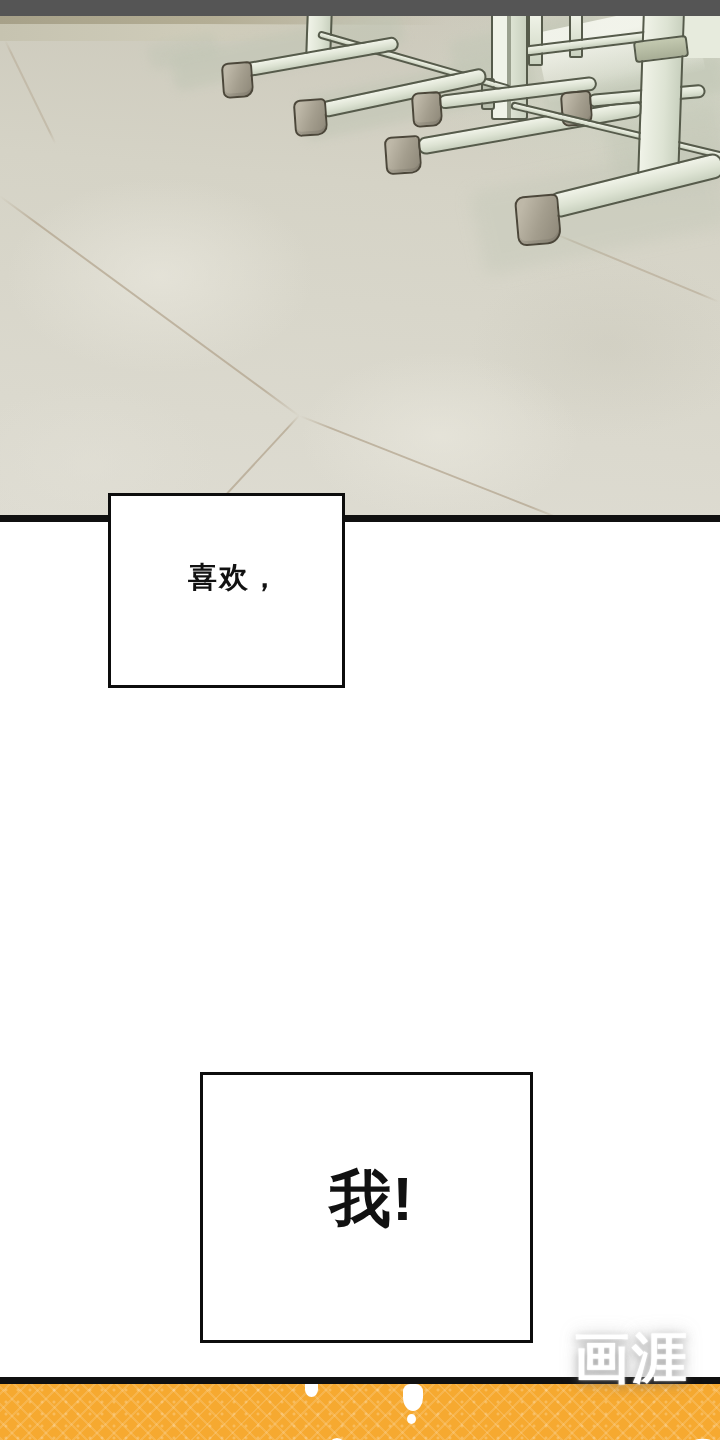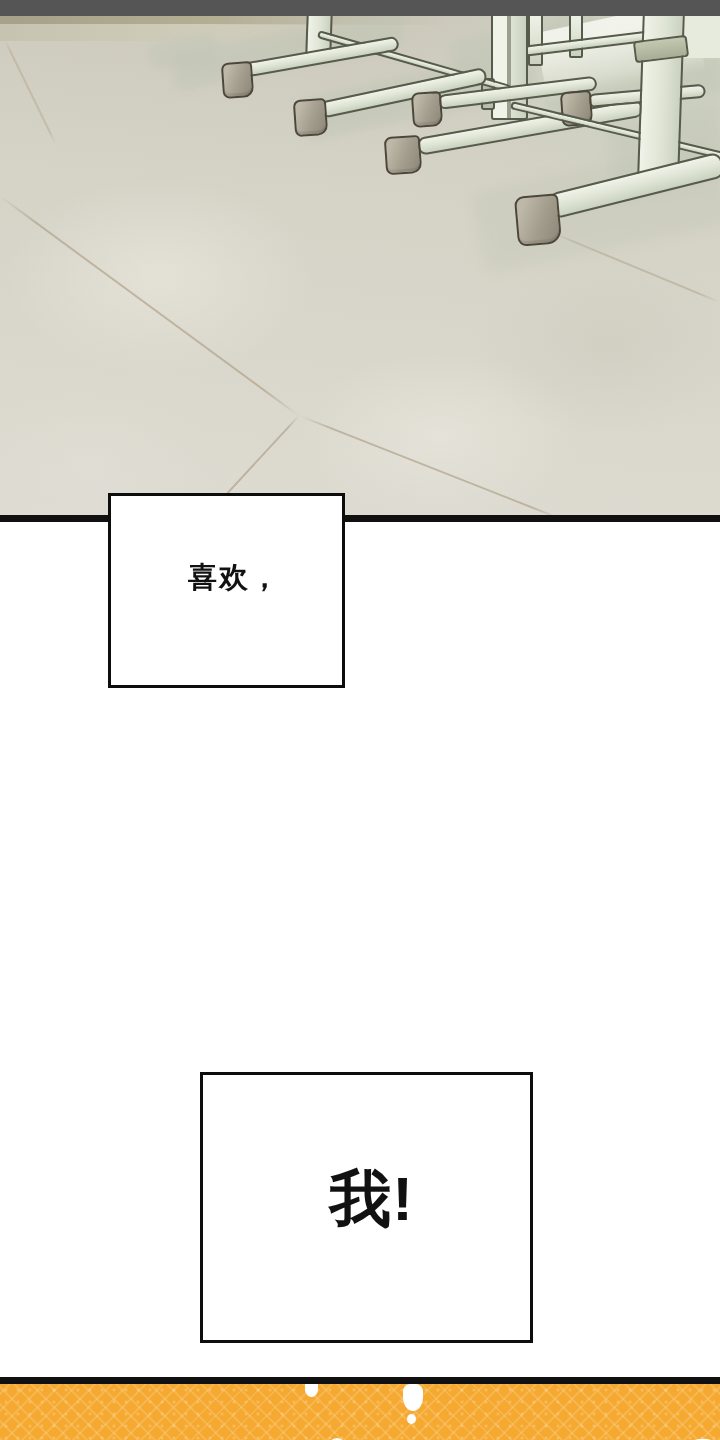"画涯" div.wm-logo { html: none -> <div>画涯</div> }
